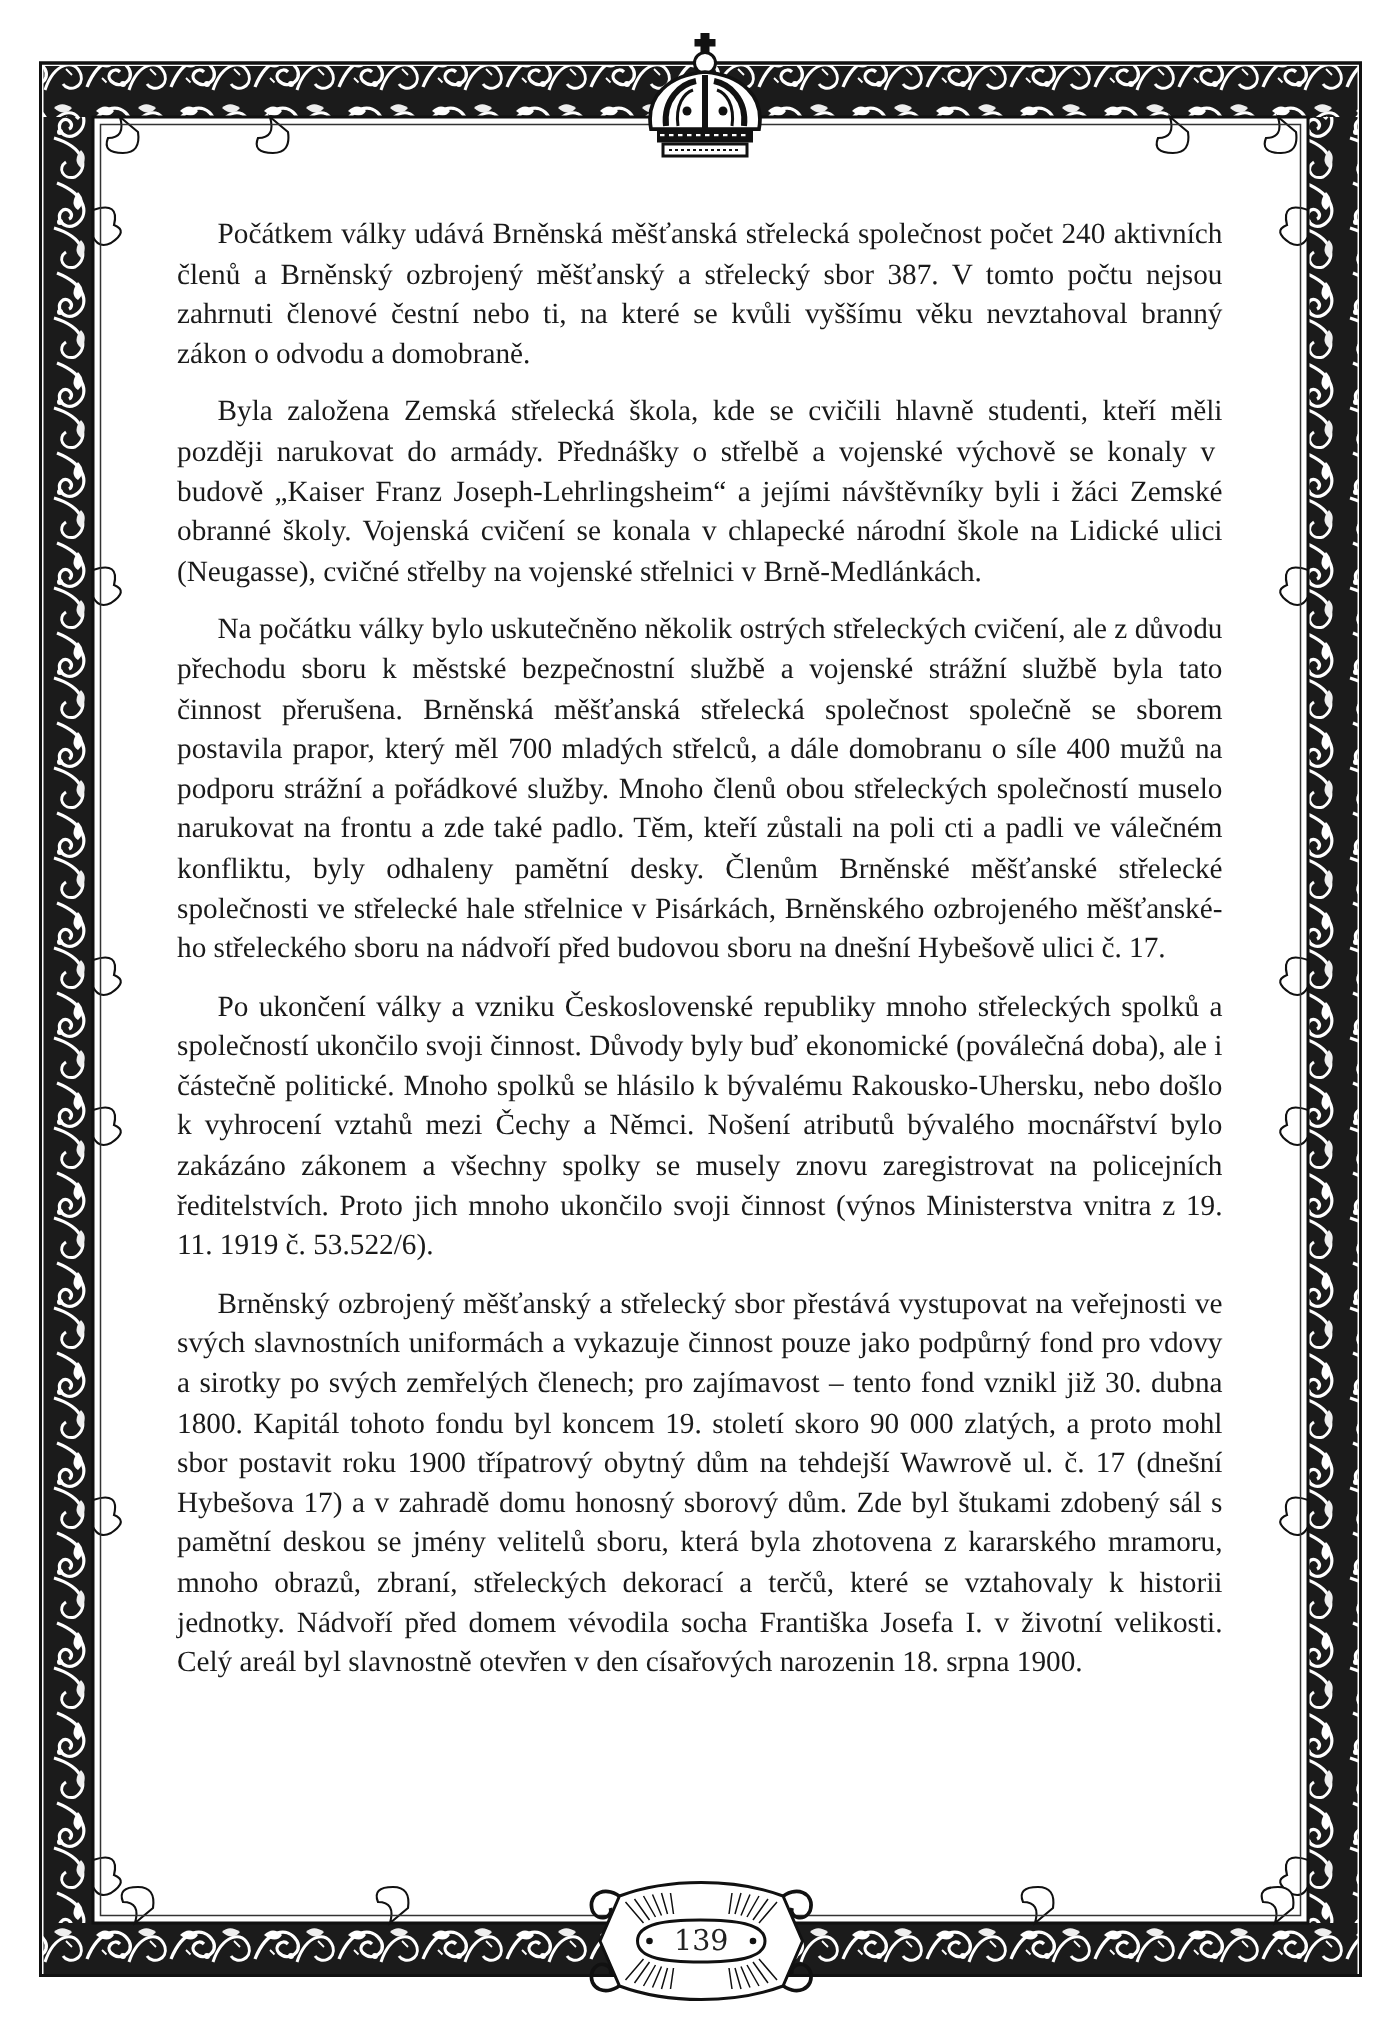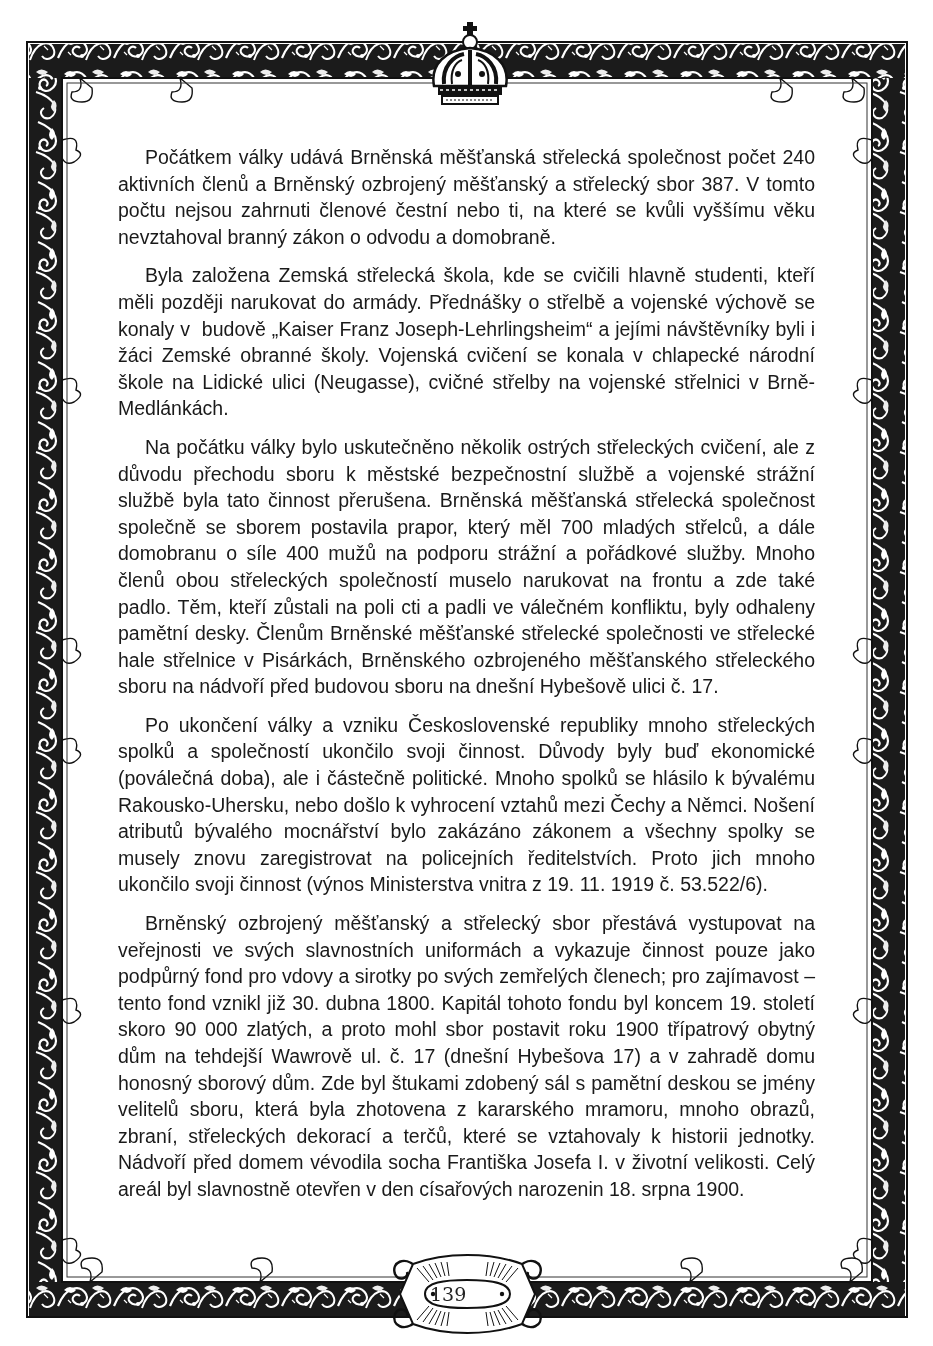"Počátkem války udává Brněnská měšťanská" .content { font-family: Liberation Sans, sans-serif -> Liberation Serif, serif }
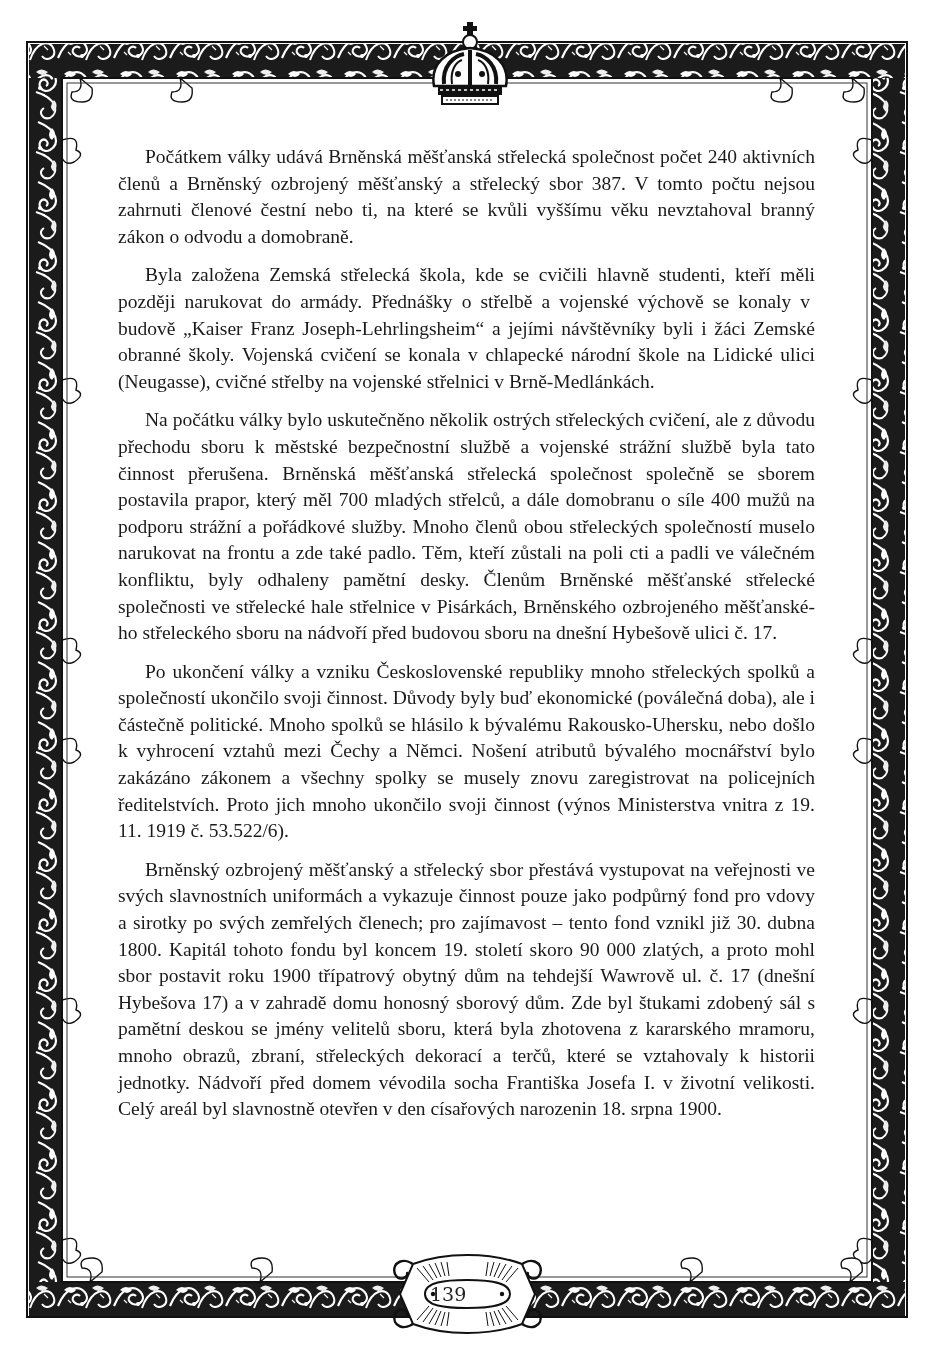"139" .page-number { text-align: none -> center }
